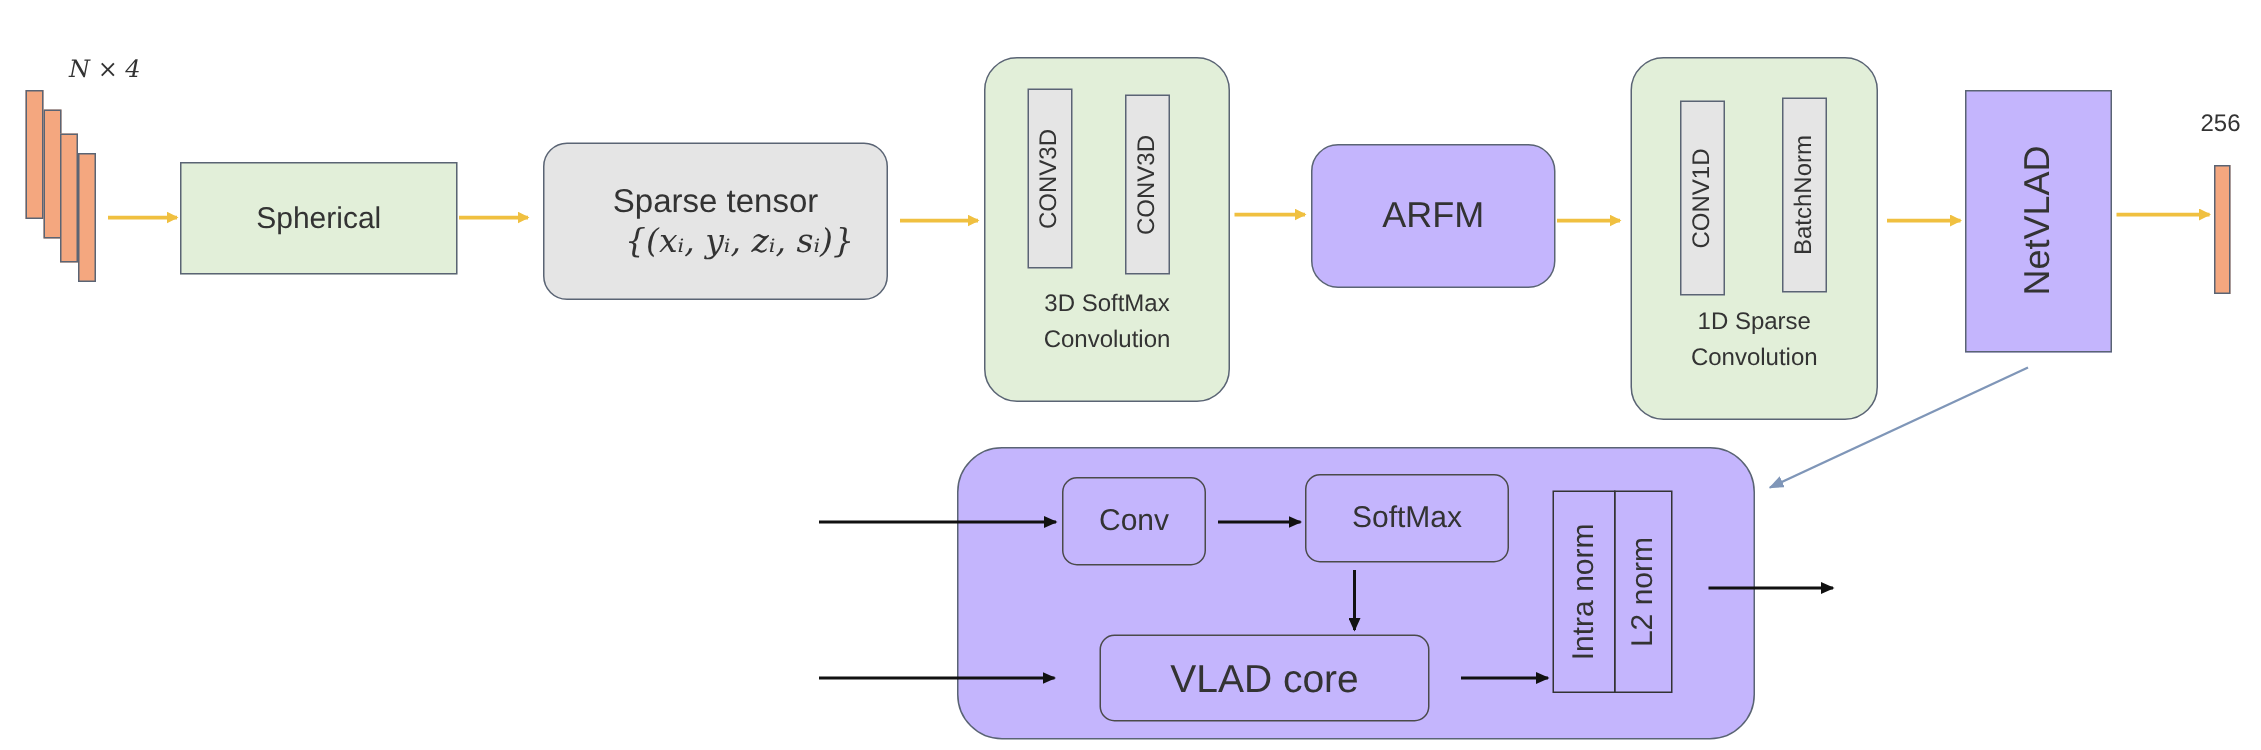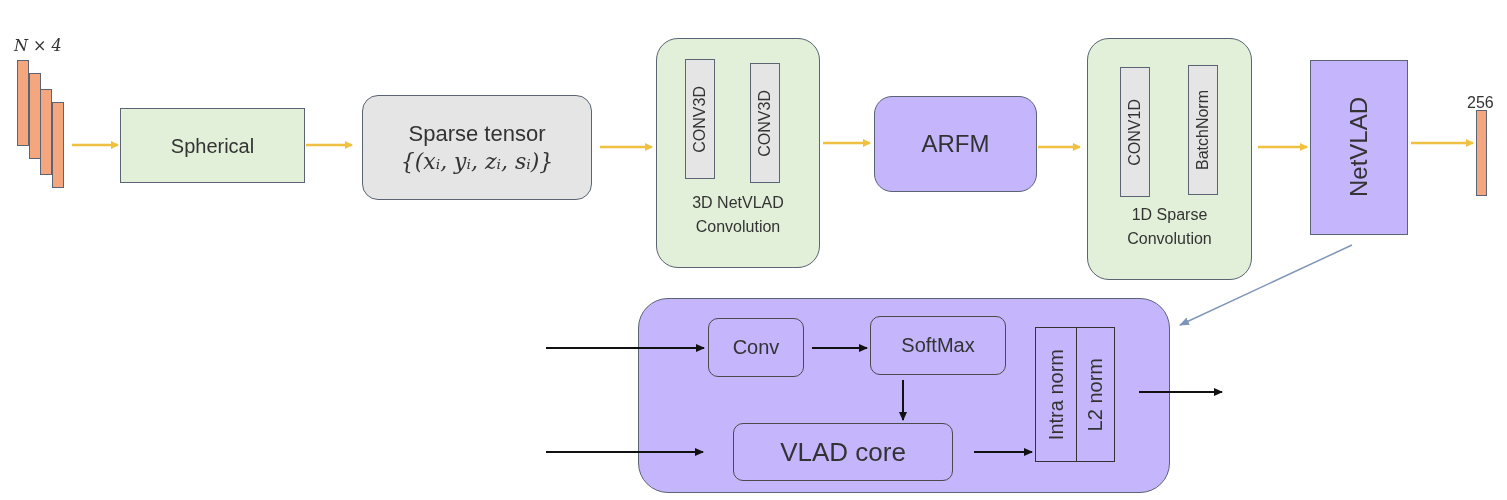"N × 4" .math { margin-left: none -> 32px }
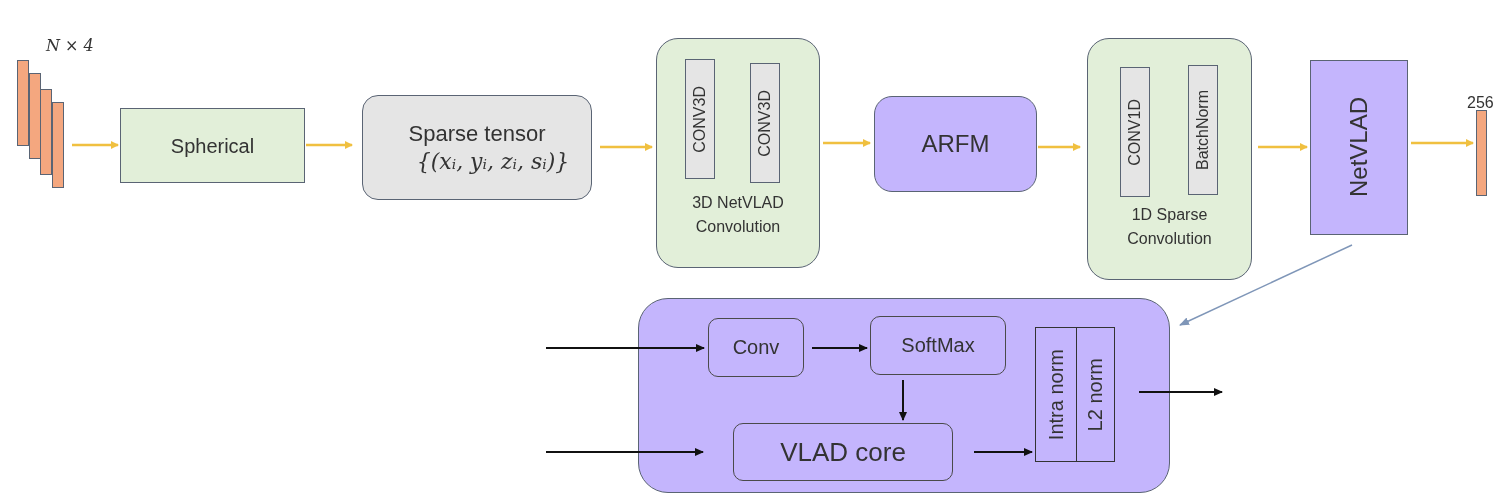"256" div.abs { margin-top: 20px -> none }
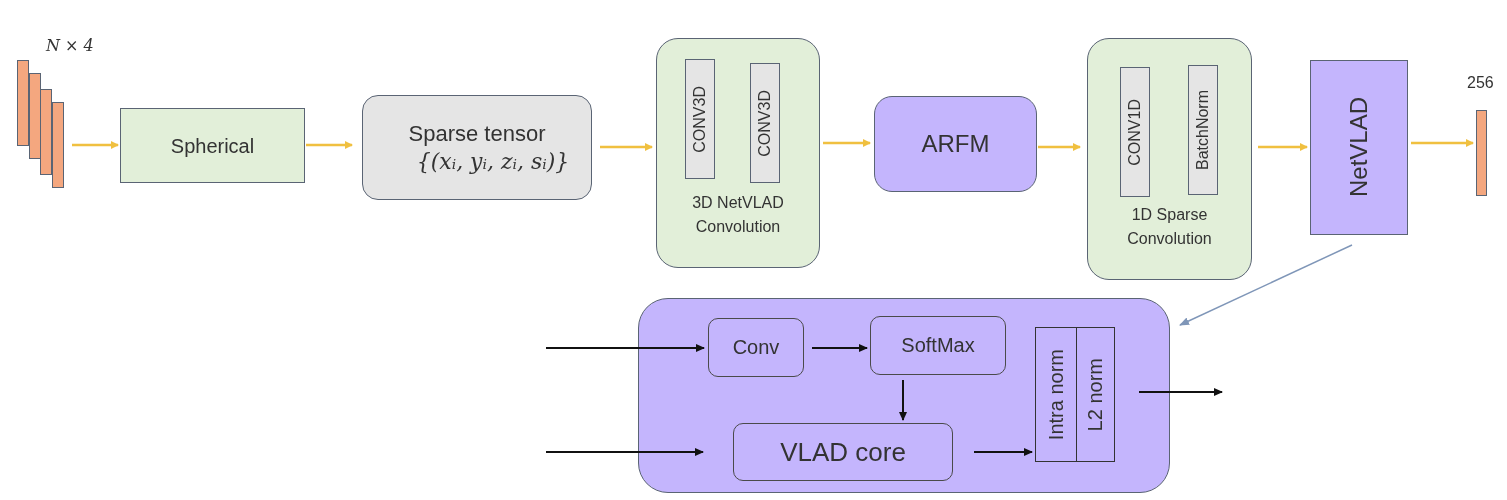"3D NetVLAD" div { text: NetVLAD -> SoftMax }
